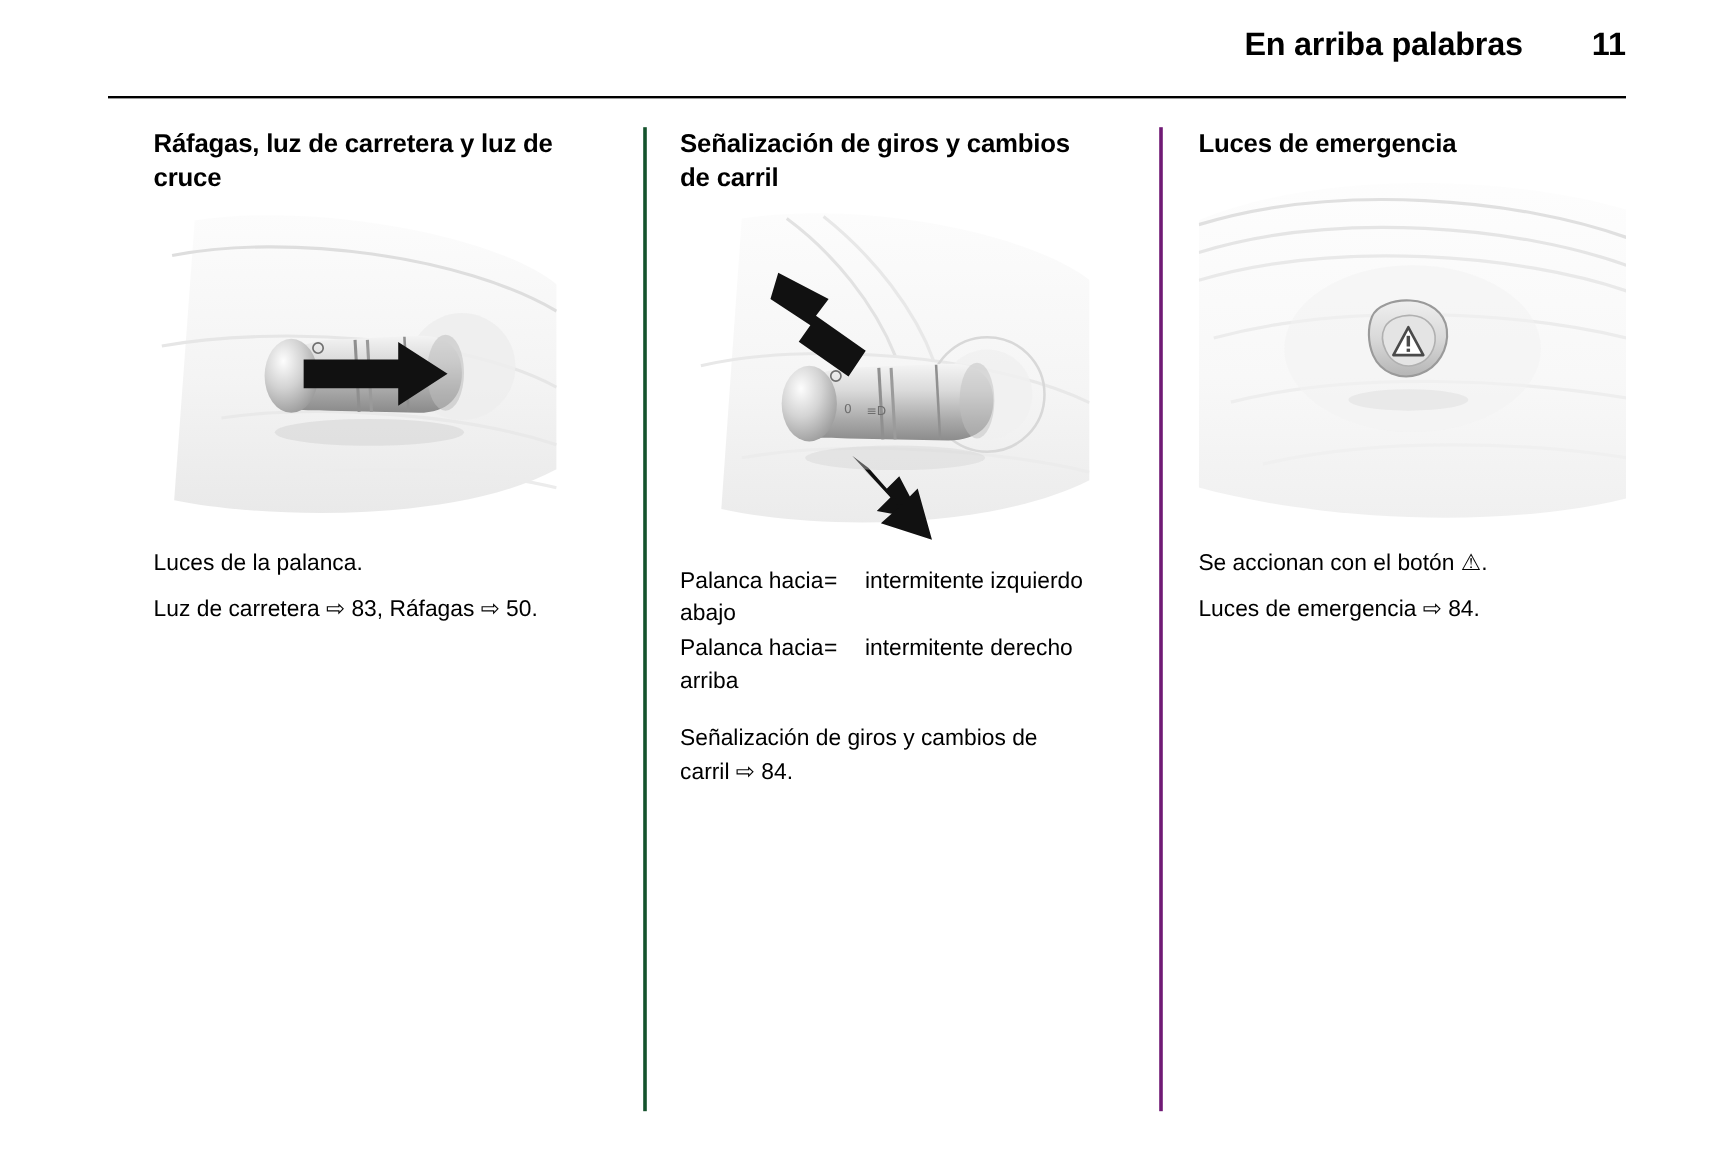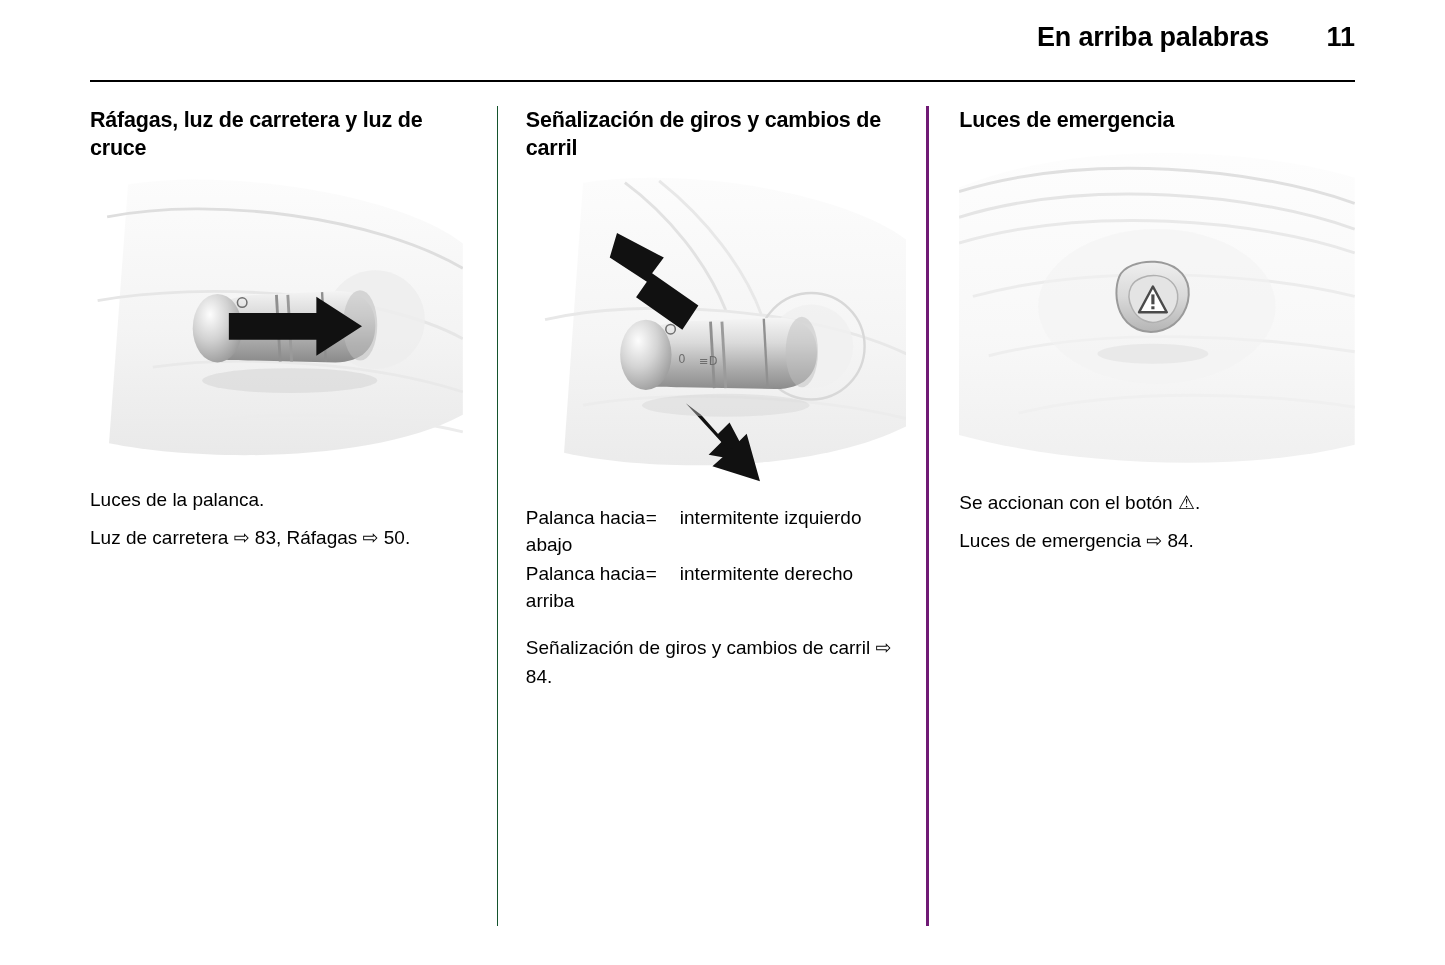"Ráfagas, luz de carretera y" .col { margin-left: none -> 38px }
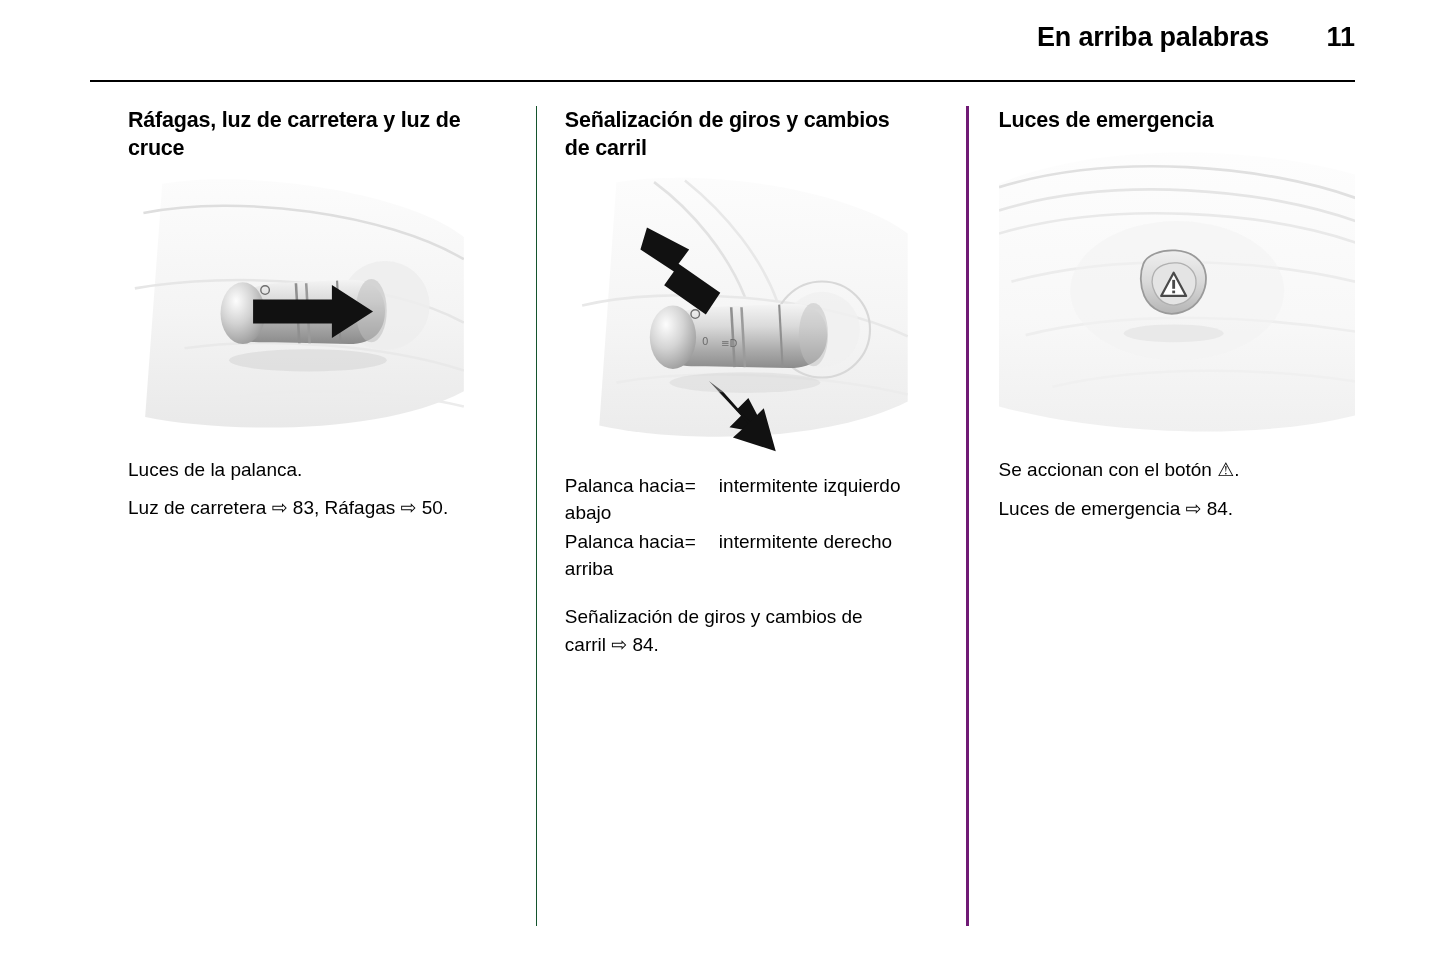"Señalización de giros y cambios" .col-2 { border-left: 1px solid #14532d -> 3px solid #14532d }
